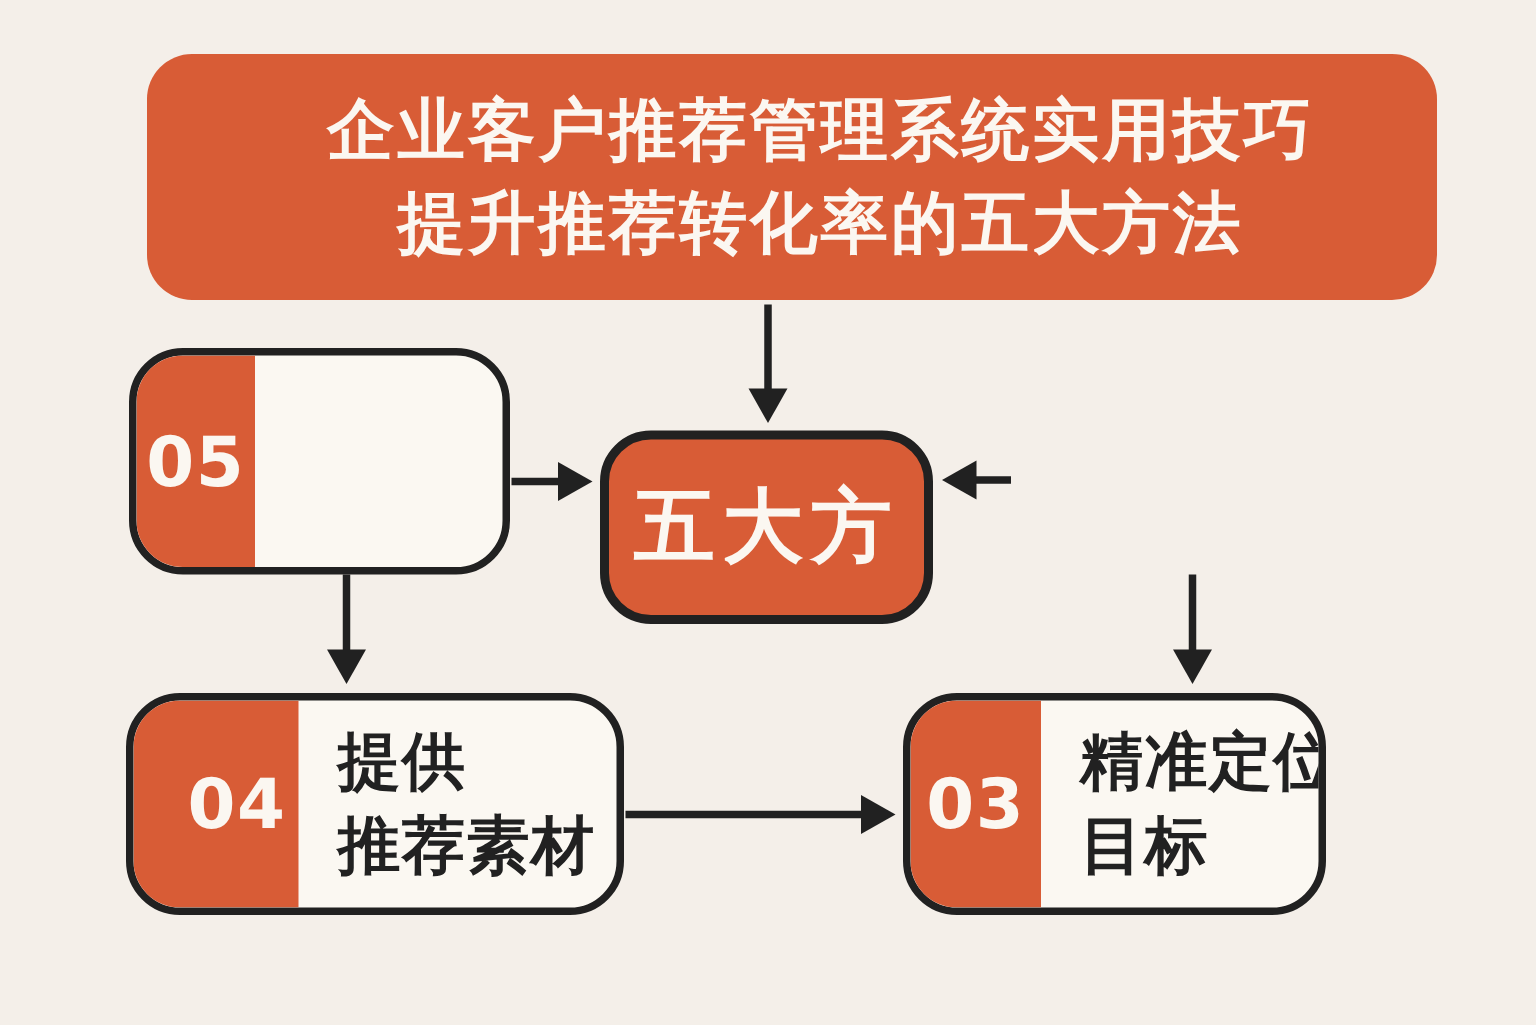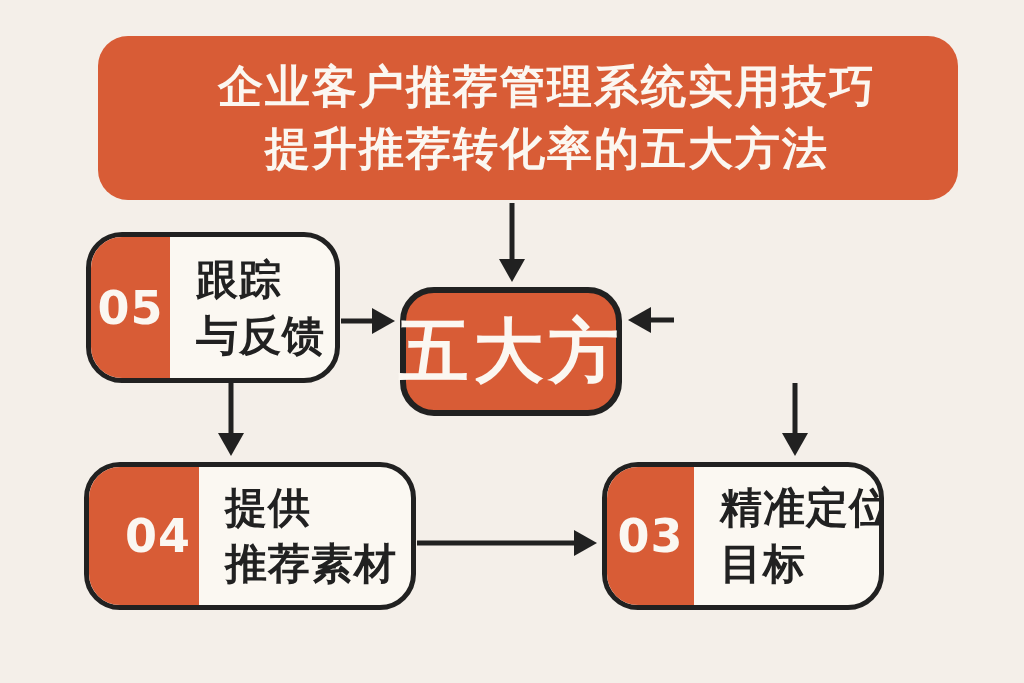"跟踪" div.node-label { html: <div> <div>跟踪</div> <div>与反馈</div> </div> -> none }
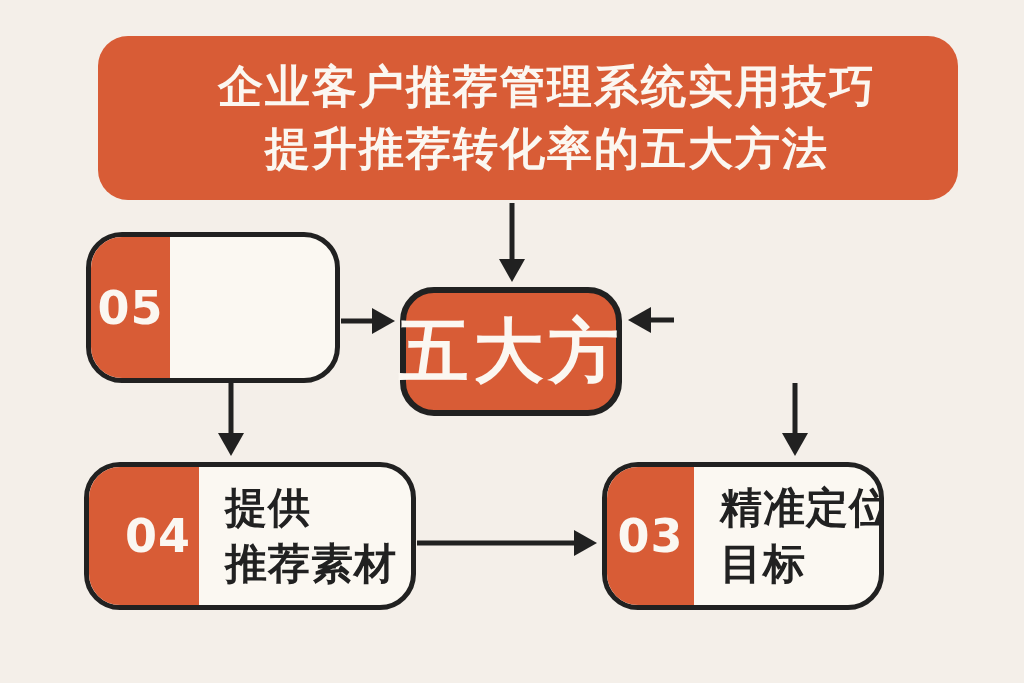"五大方" .center-box { font-size: 70px -> 54px }
